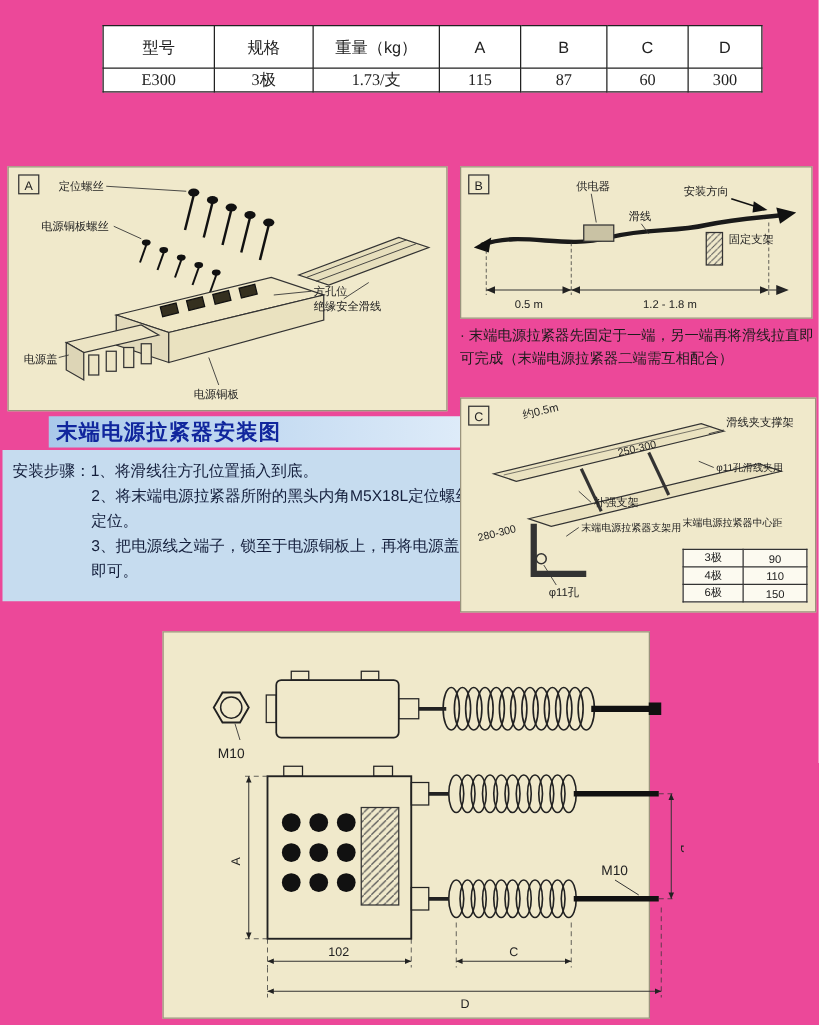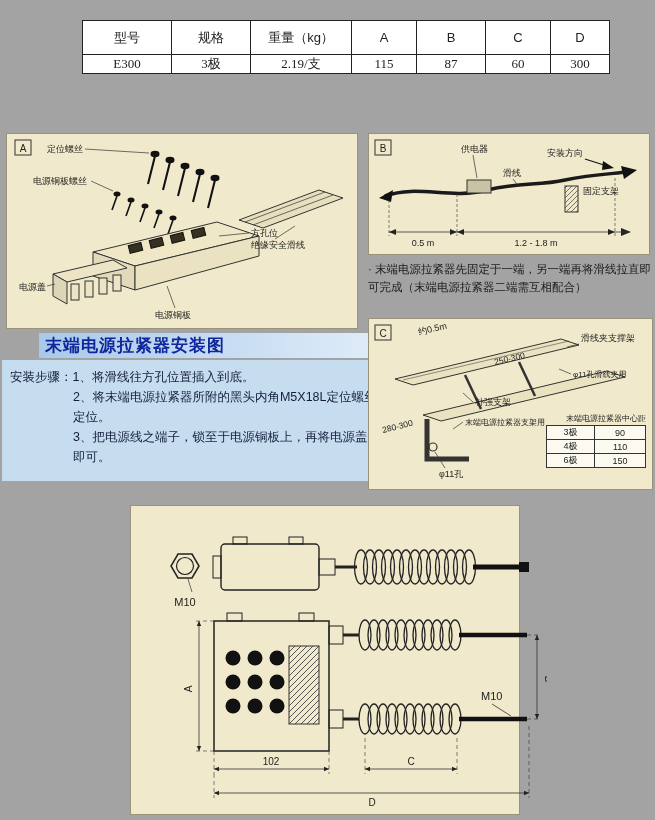"型号" .page { background: #a3a3a3 -> #ec4899 }
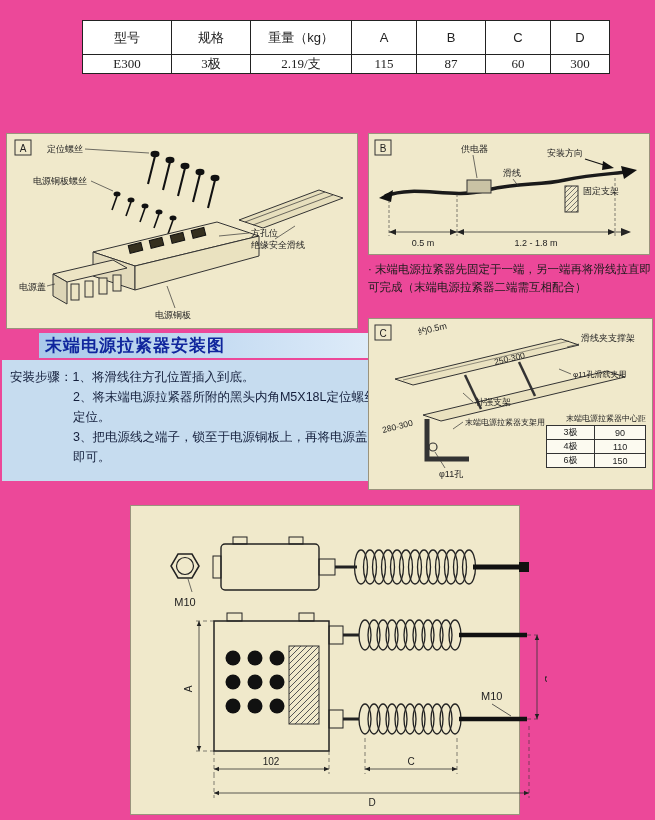"2.19/支" td { text: 2.19/ -> 1.73/ }
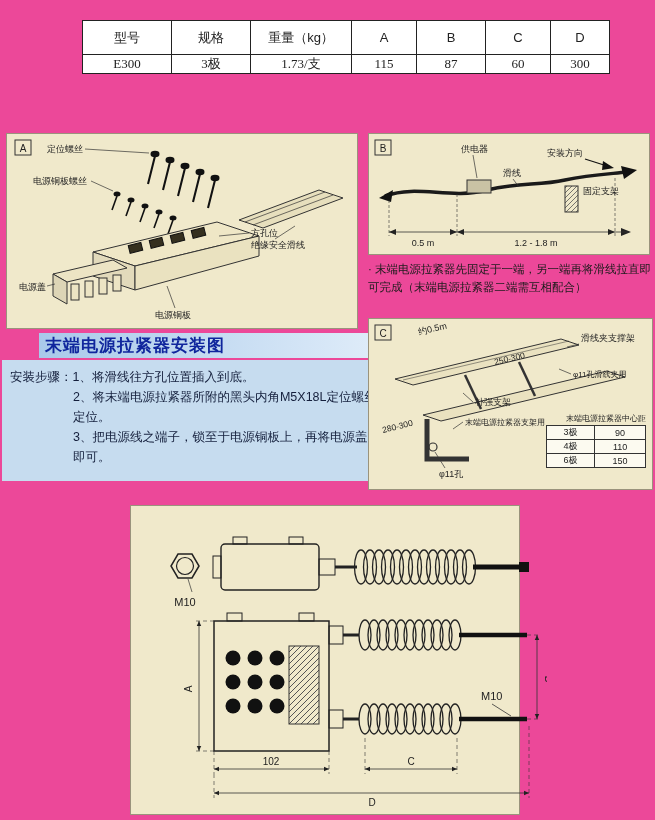"末端电源拉紧器中心距" .center-table-title { margin-bottom: 1px -> 15px; text-align: right -> left }
